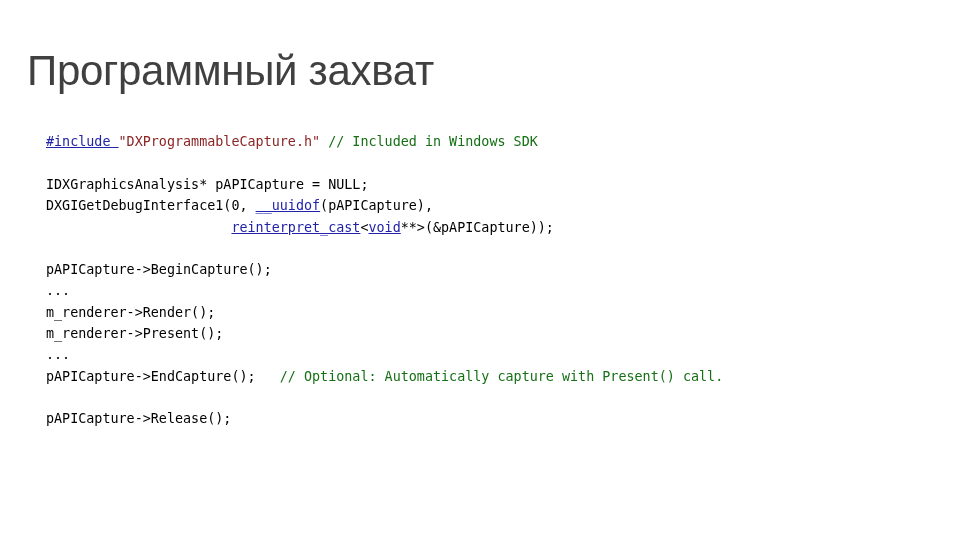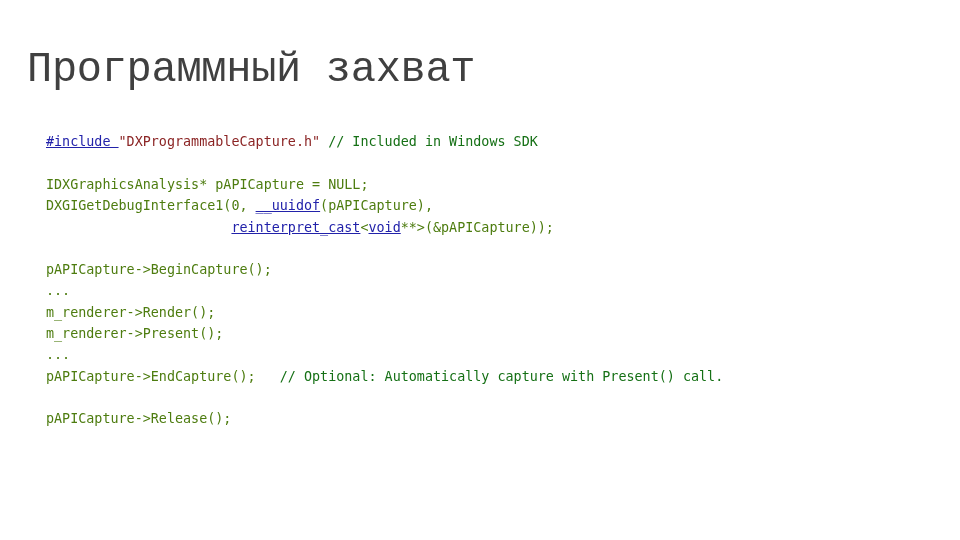"Программный захват" .slide-title { font-family: Liberation Mono, monospace -> Liberation Sans, sans-serif }
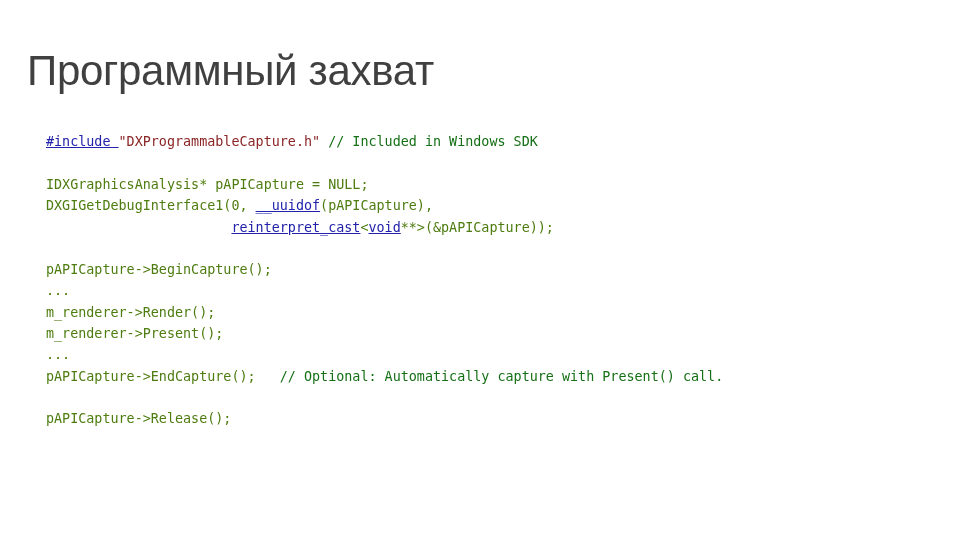"IDXGraphicsAnalysis* pAPICapture = NULL;" .tok-plain { color: #4d7c0f -> #000000 }
